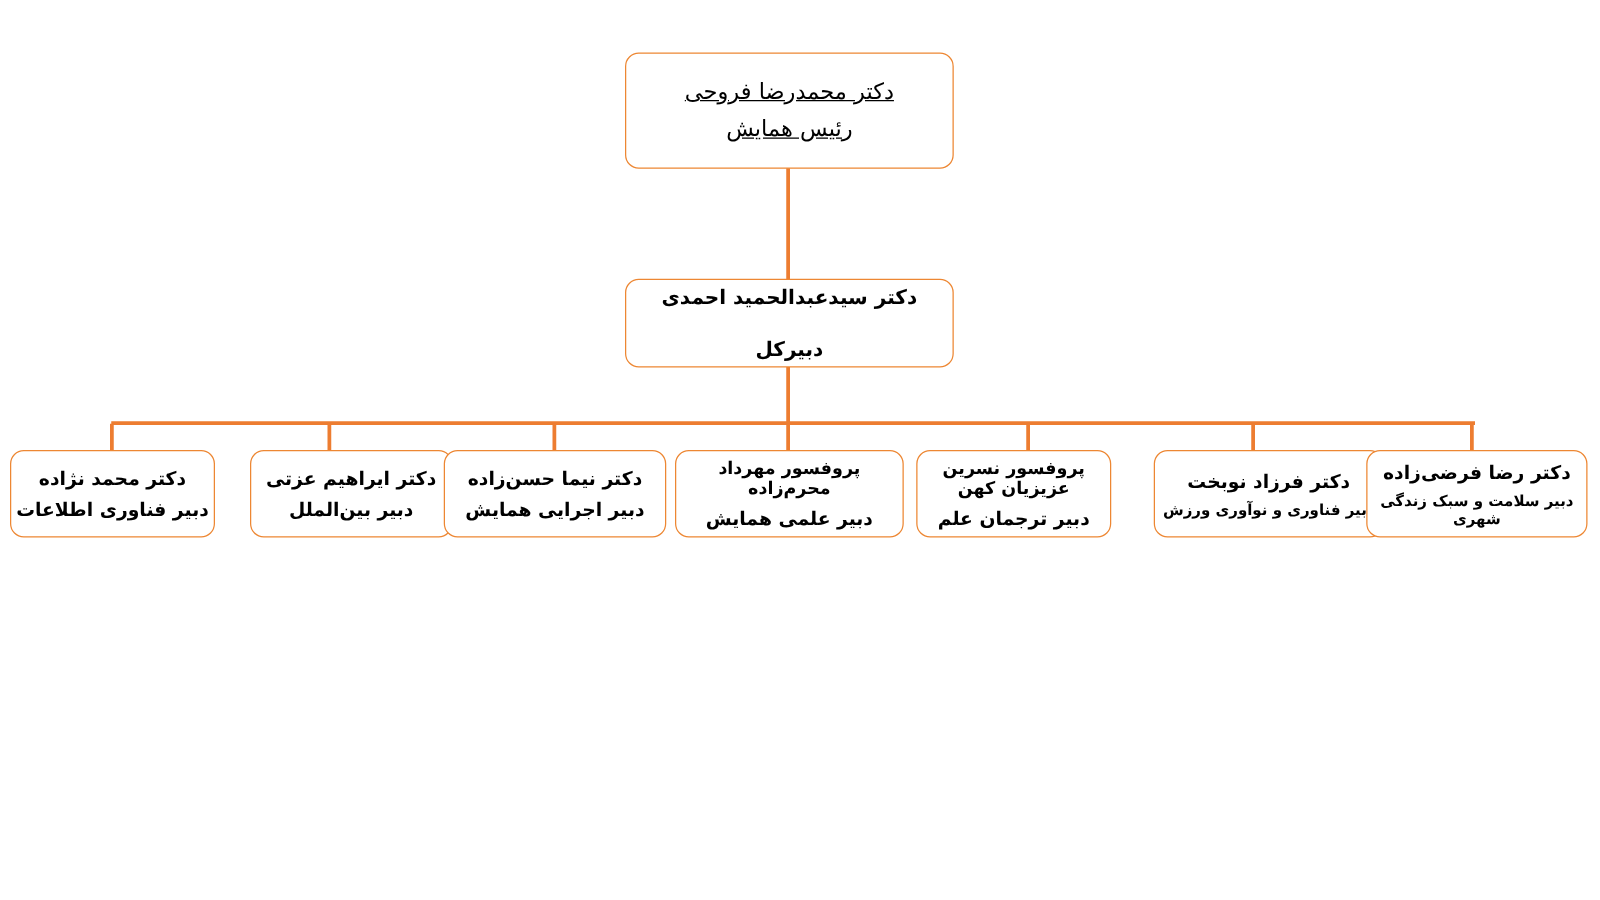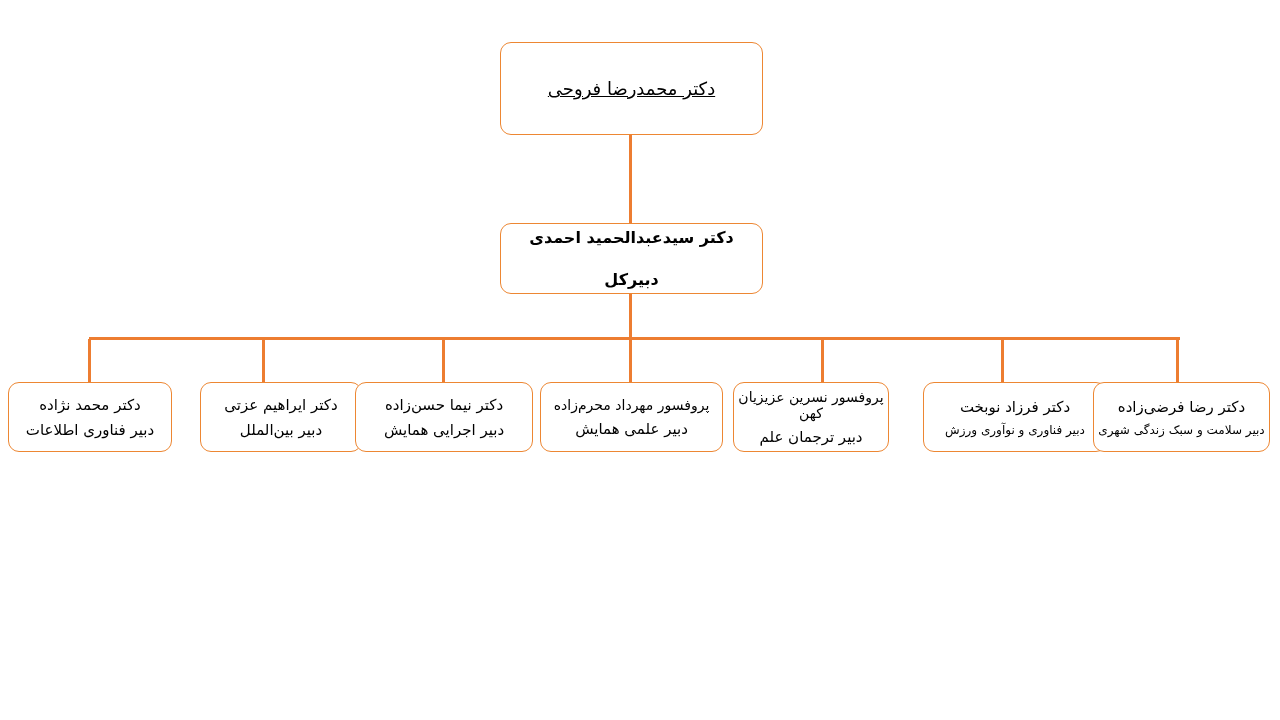"رئیس همایش" div.role { html: none -> <div>رئیس همایش</div> }
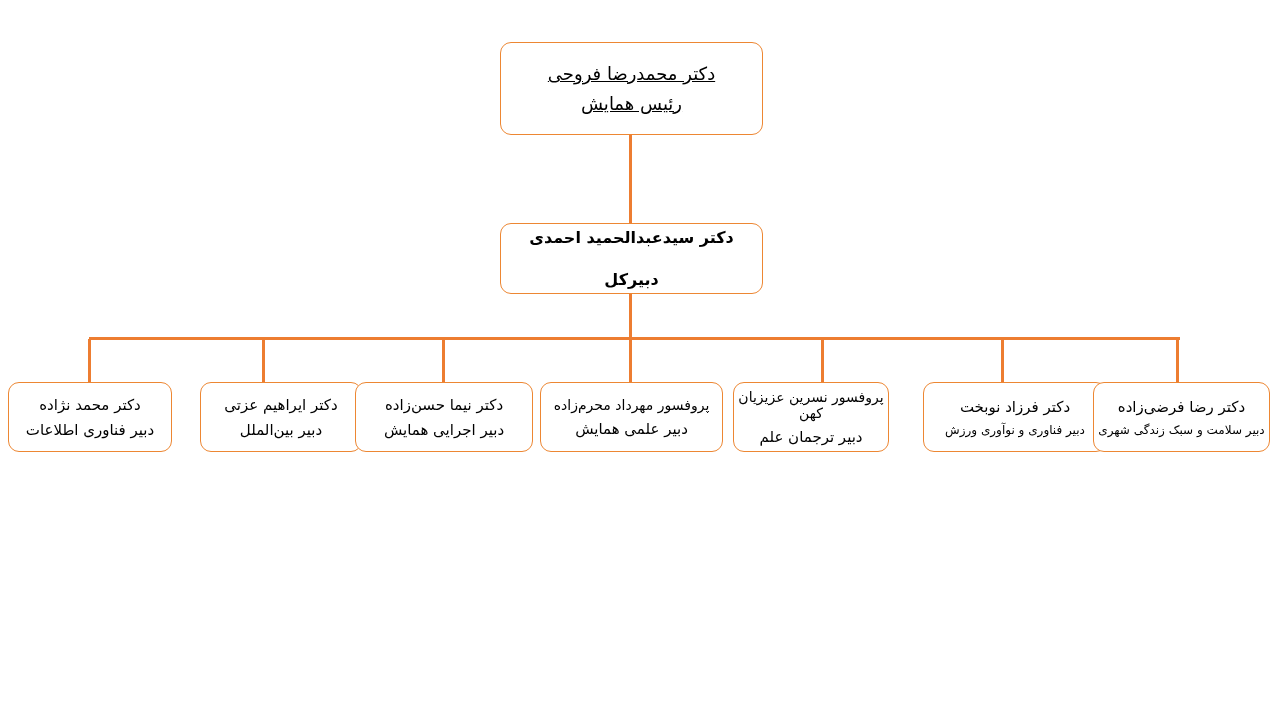"دکتر محمد نژاده" .bot-node { font-weight: 400 -> 700; top: 382px -> 360px }
